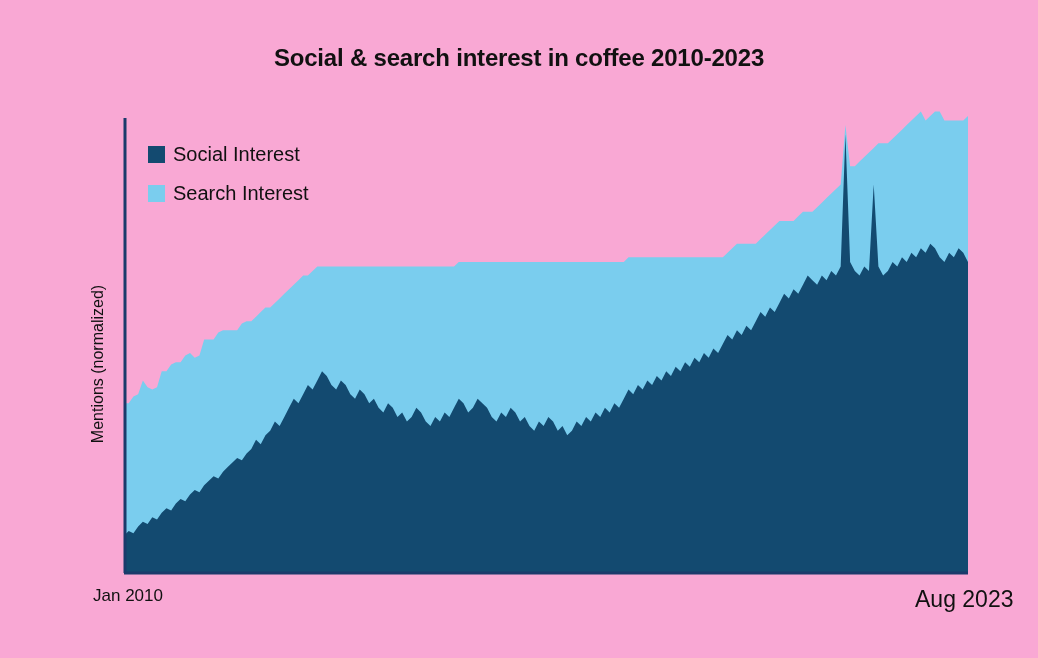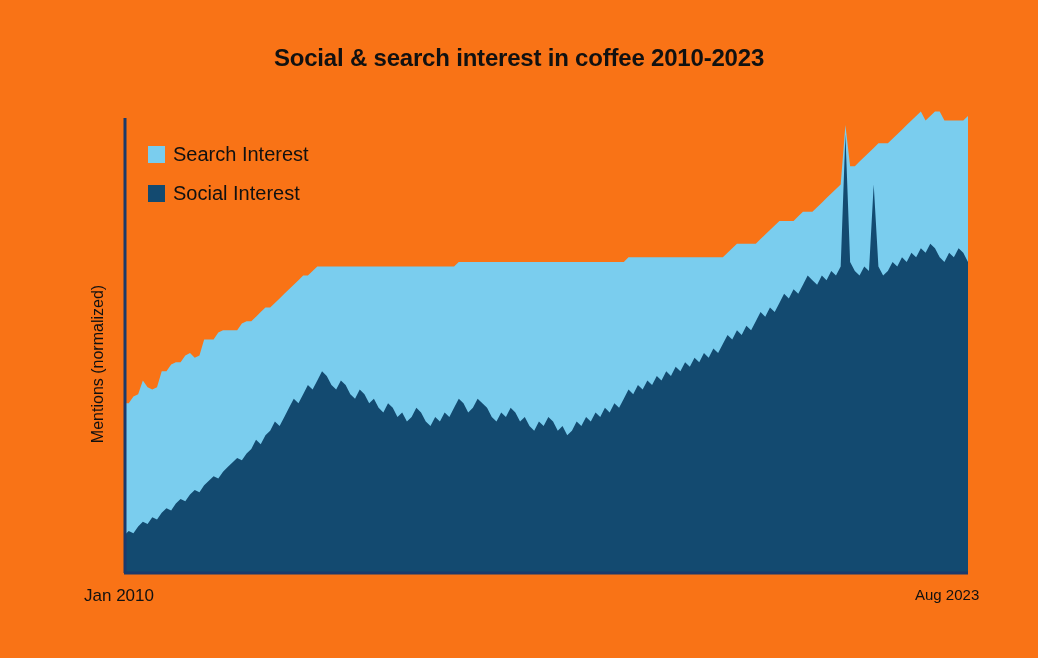"Social & search interest in" div { background: #f97316 -> #f9a8d4 }
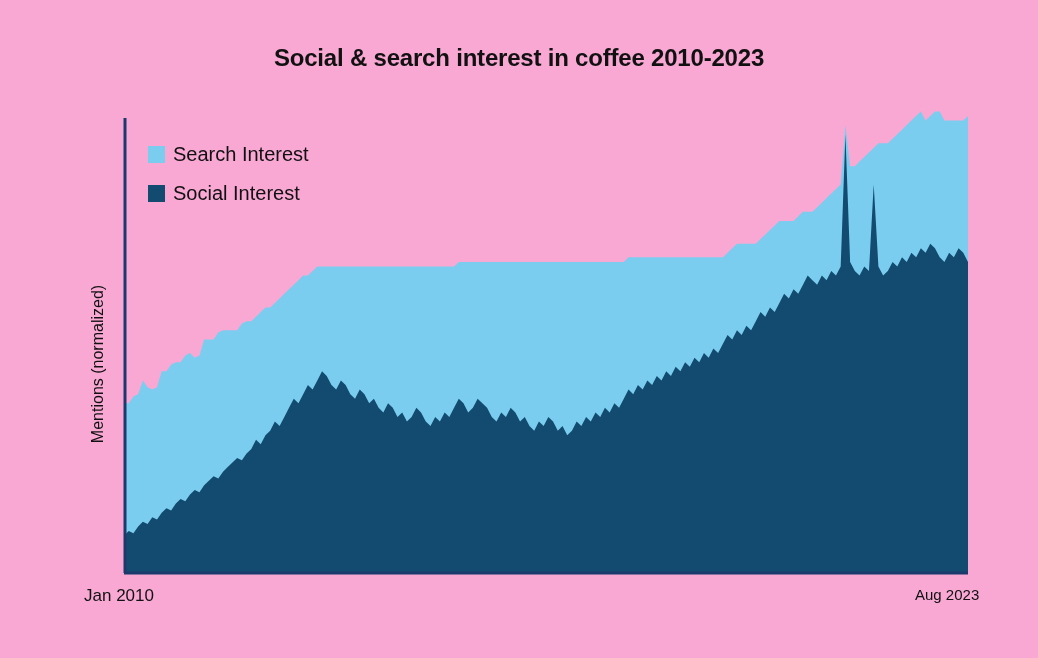"Search Interest" div.legend-row { order: before "Social Interest" -> after "Social Interest" }
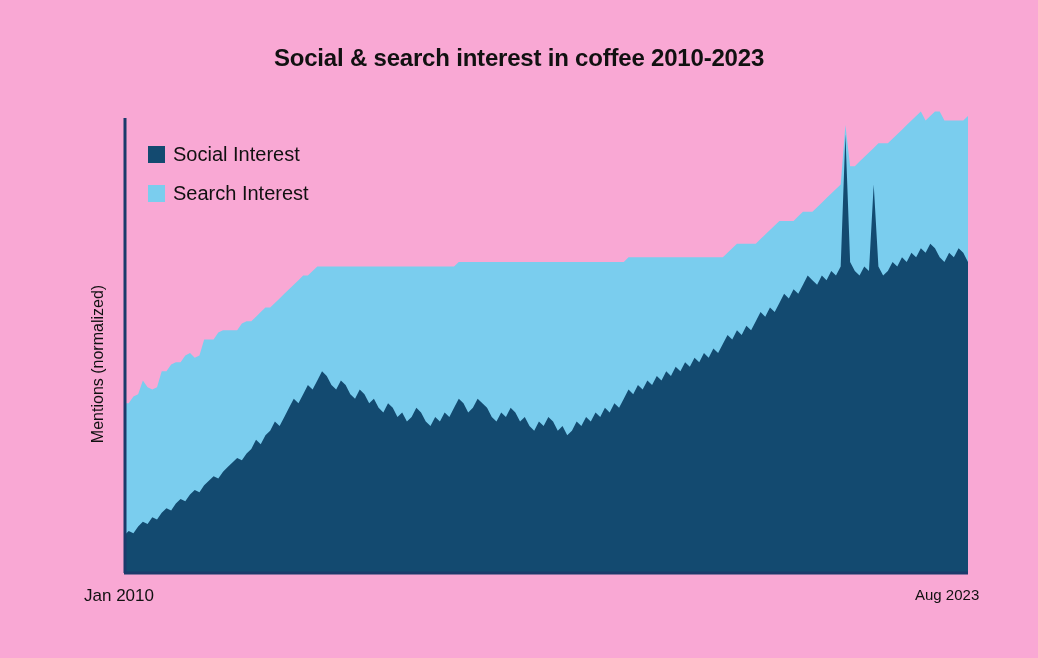"Jan 2010" #xtick-left { left: 84px -> 93px }
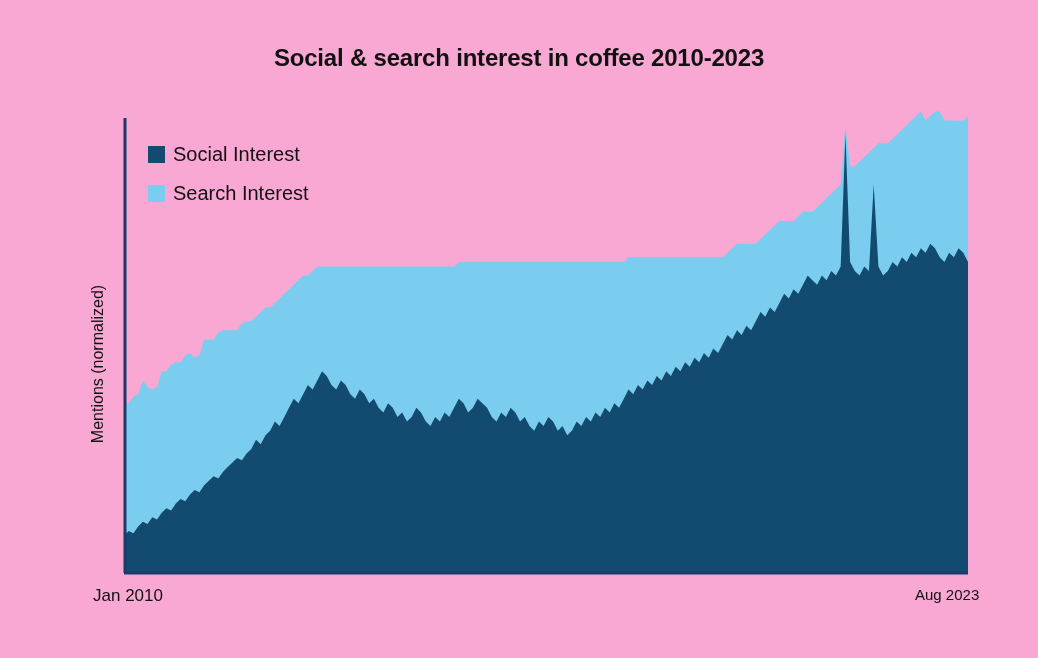"Aug 2023" #xtick-right { font-size: 15px -> 23px }
